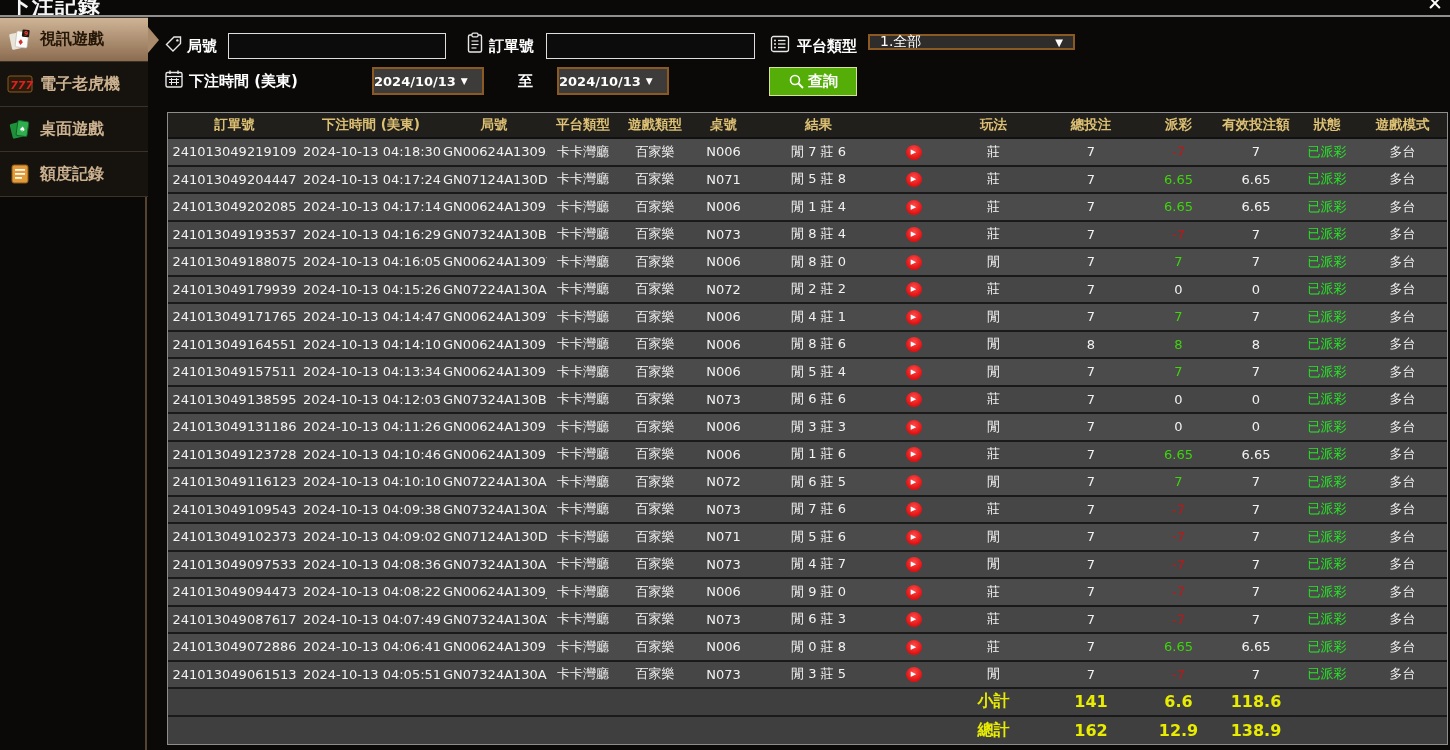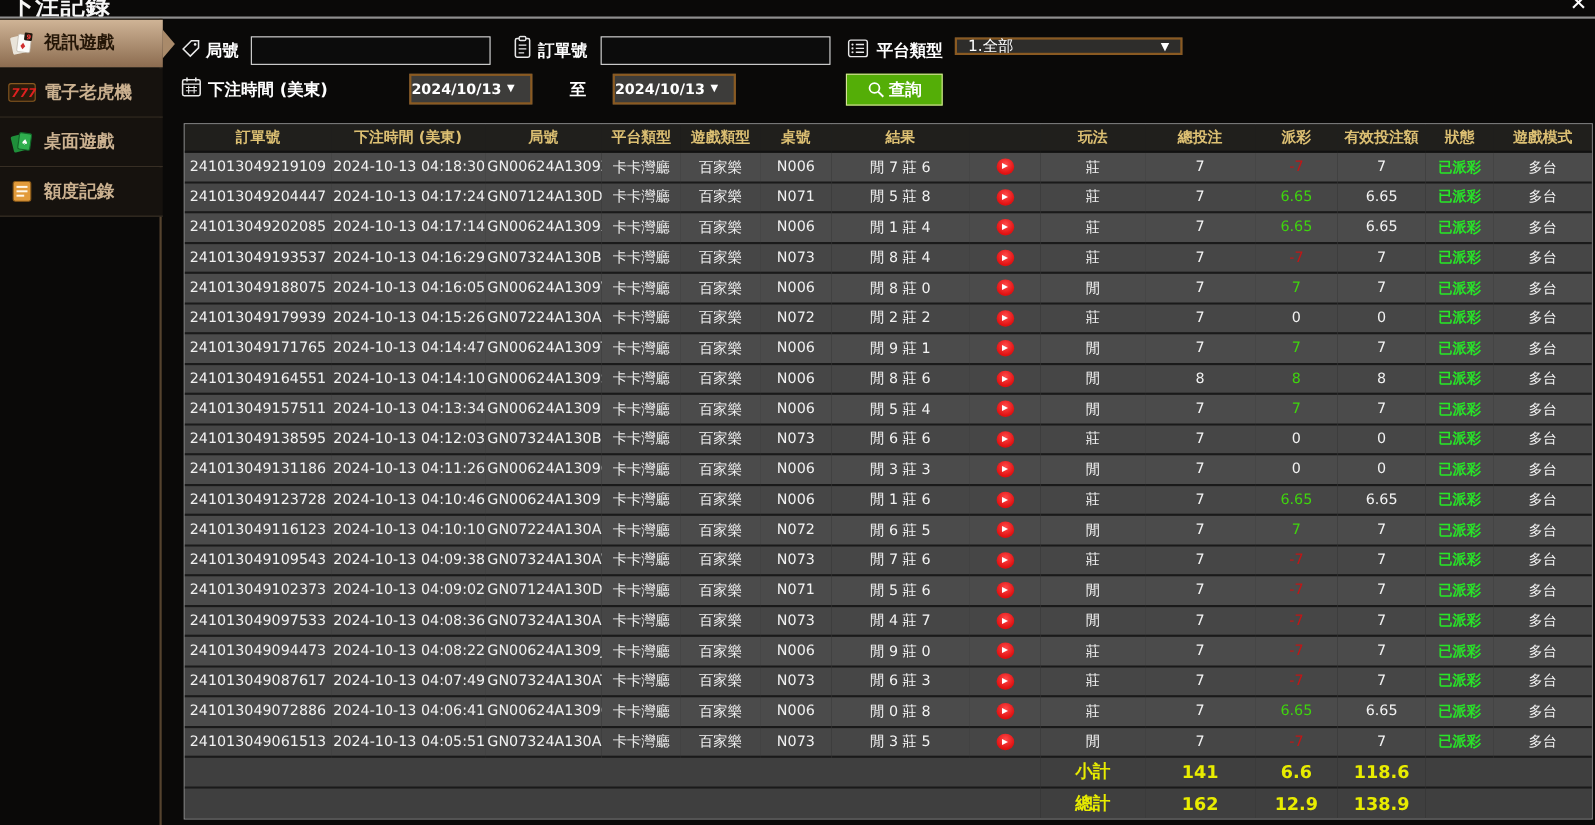"已派彩" td.status { font-weight: bold -> normal }
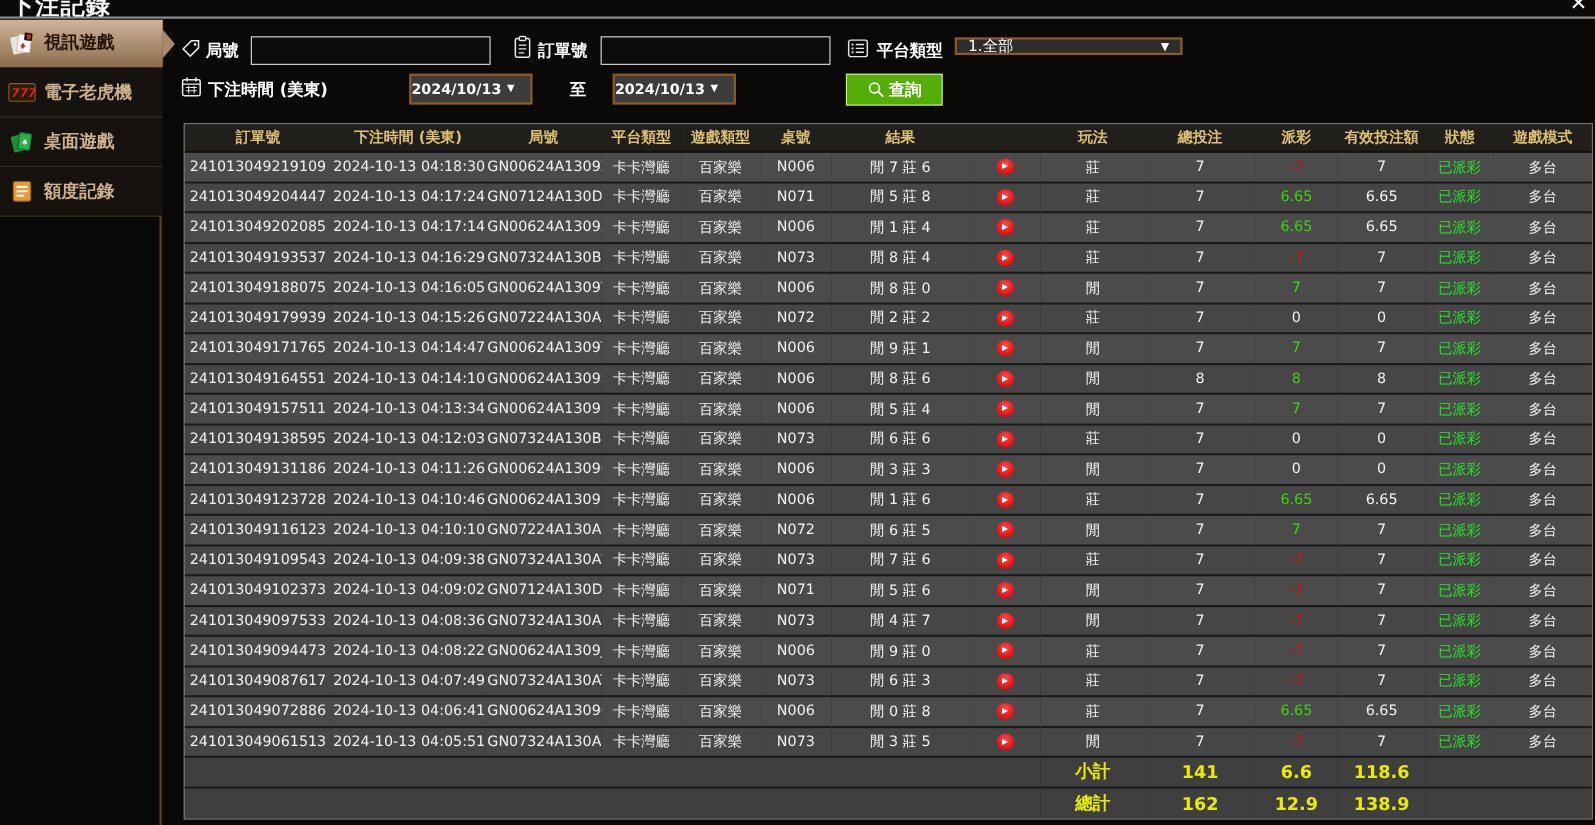"閒 9 莊 1" td { text: 9 -> 4 }
